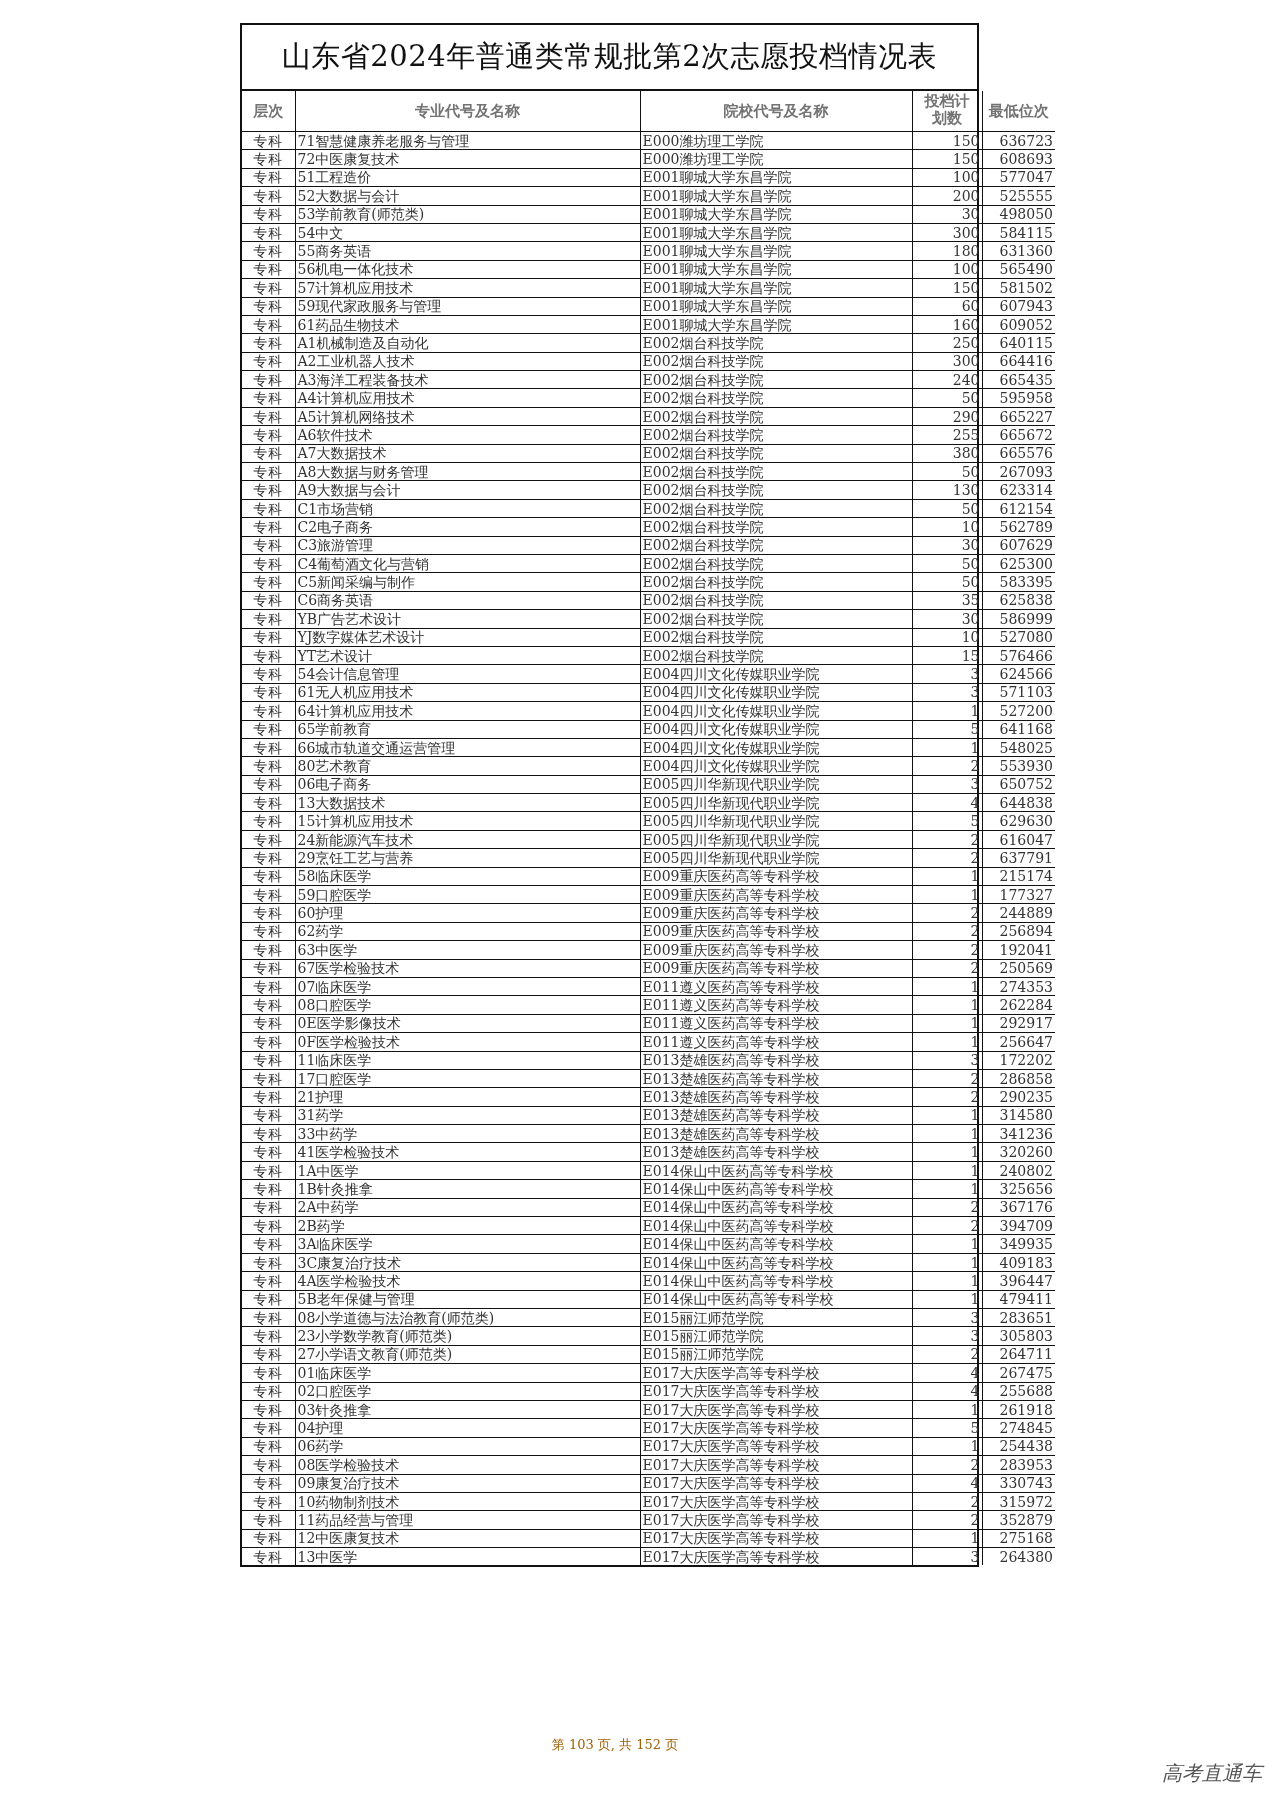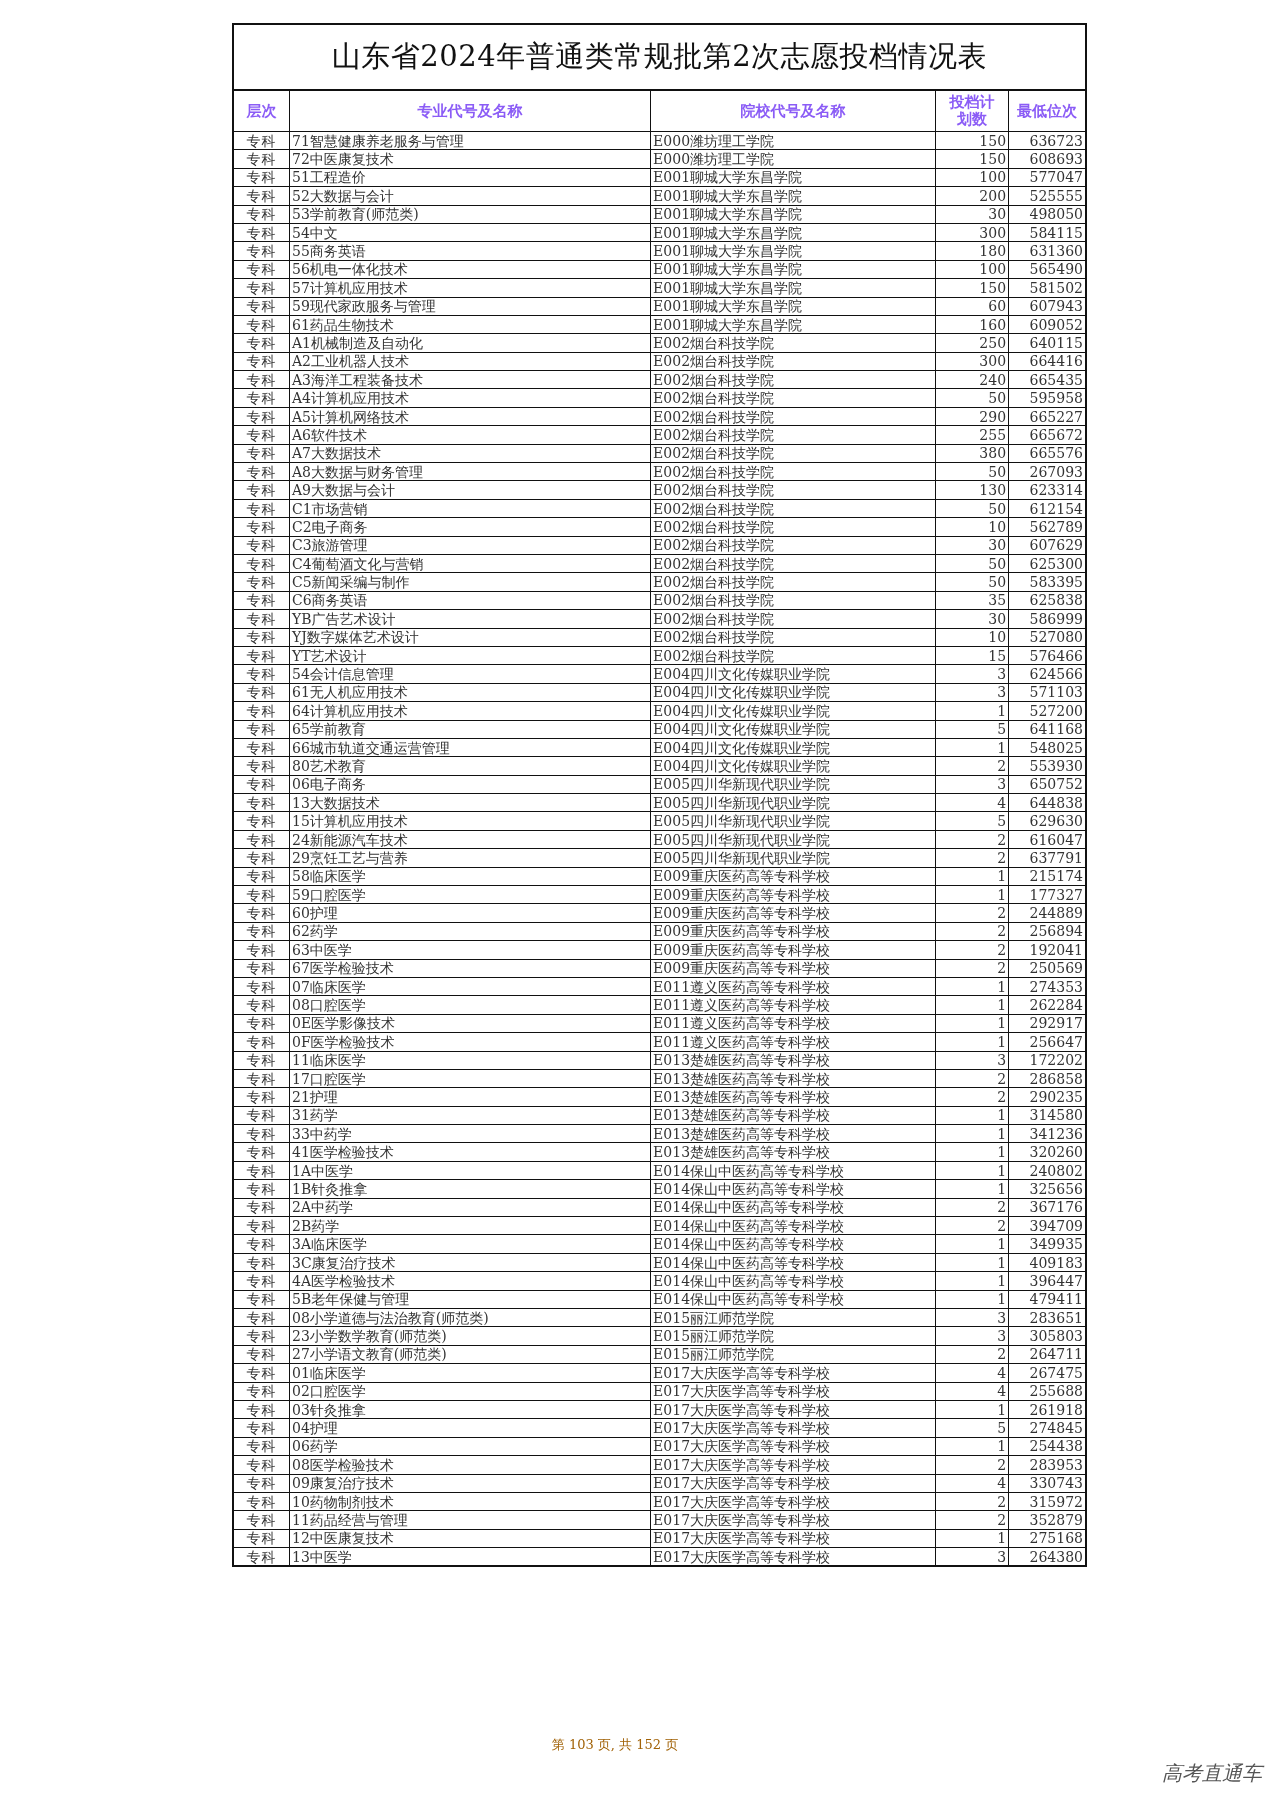"山东省2024年普通类常规批第2次志愿投档情况表" .sheet { left: 232px -> 240px; width: 855px -> 739px }
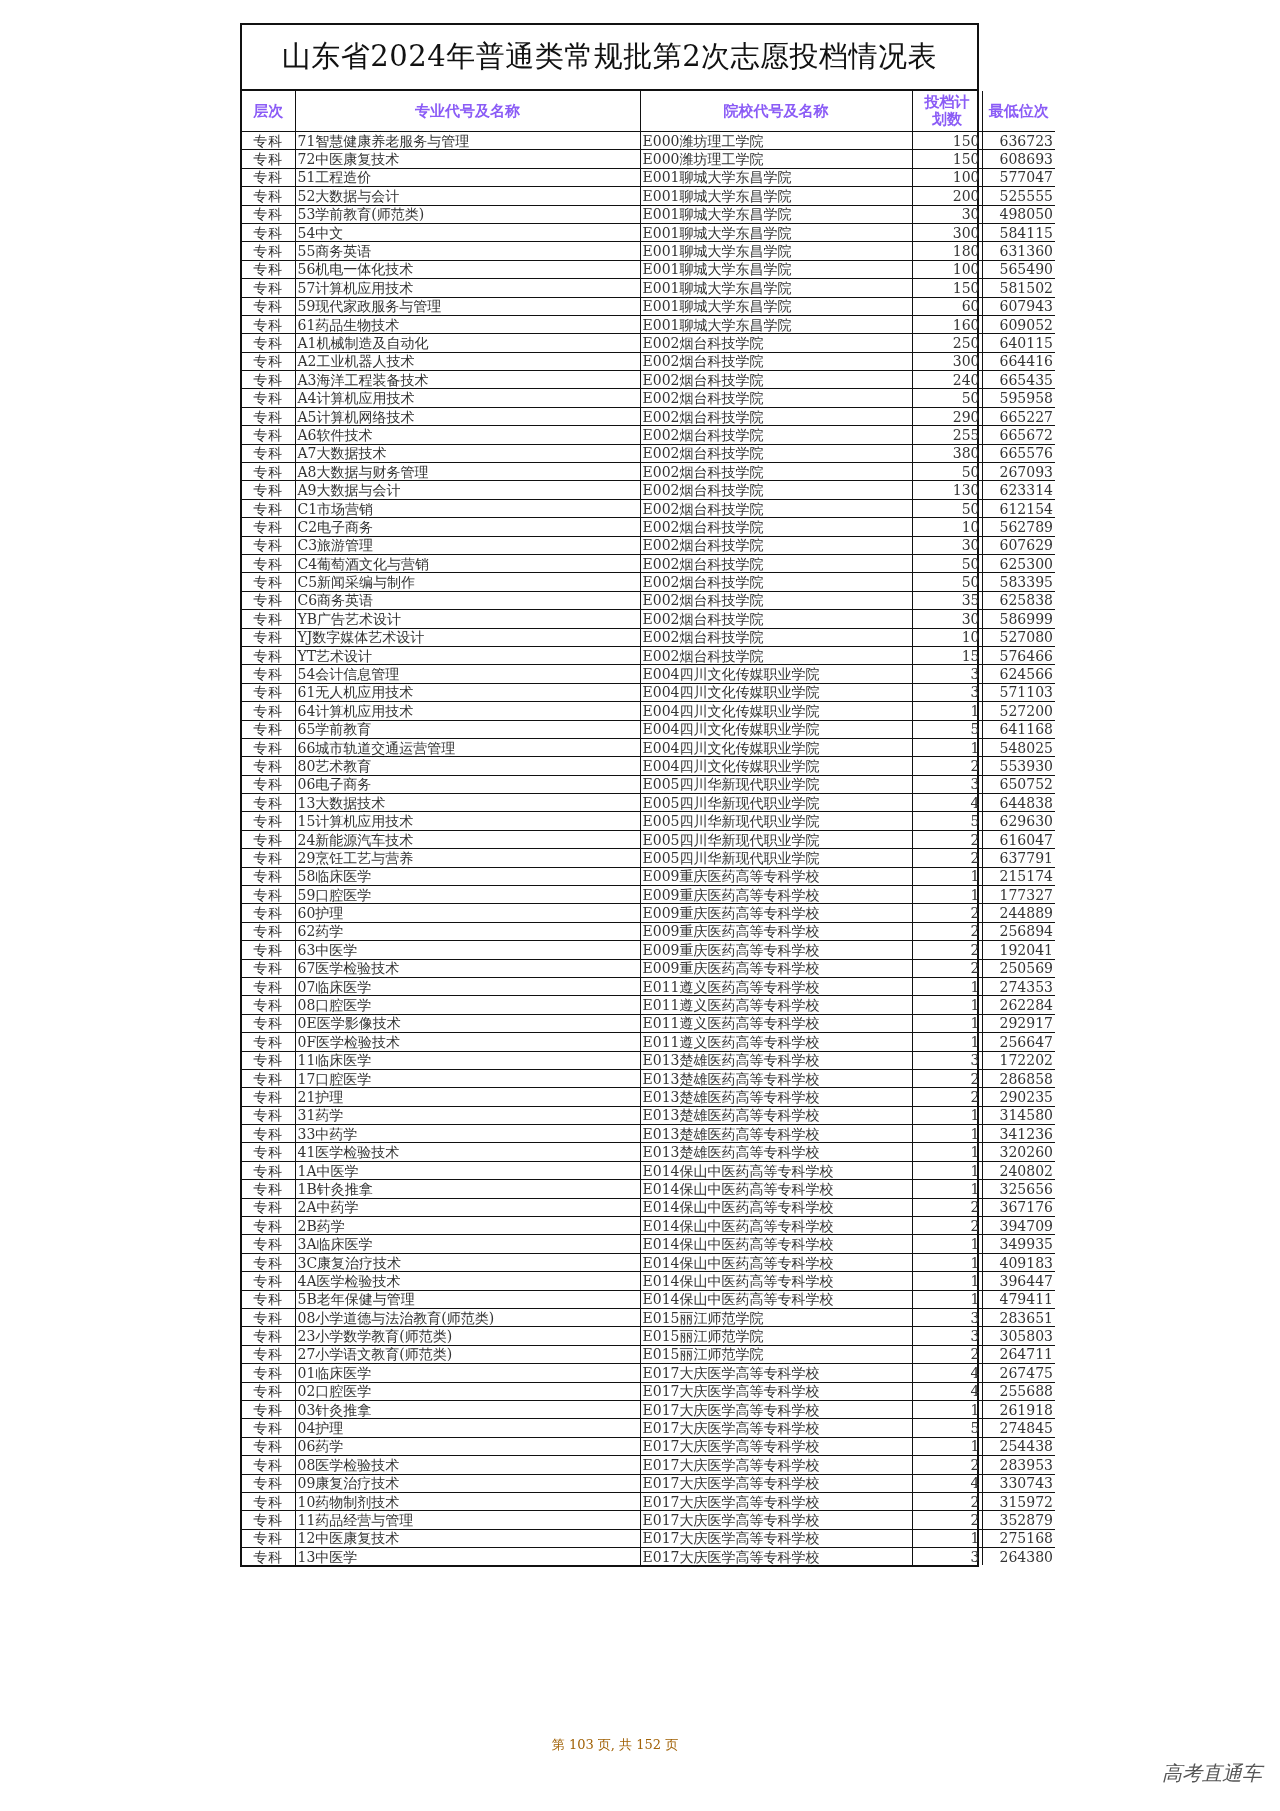"层次" thead th { color: #8b5cf6 -> #737373 }
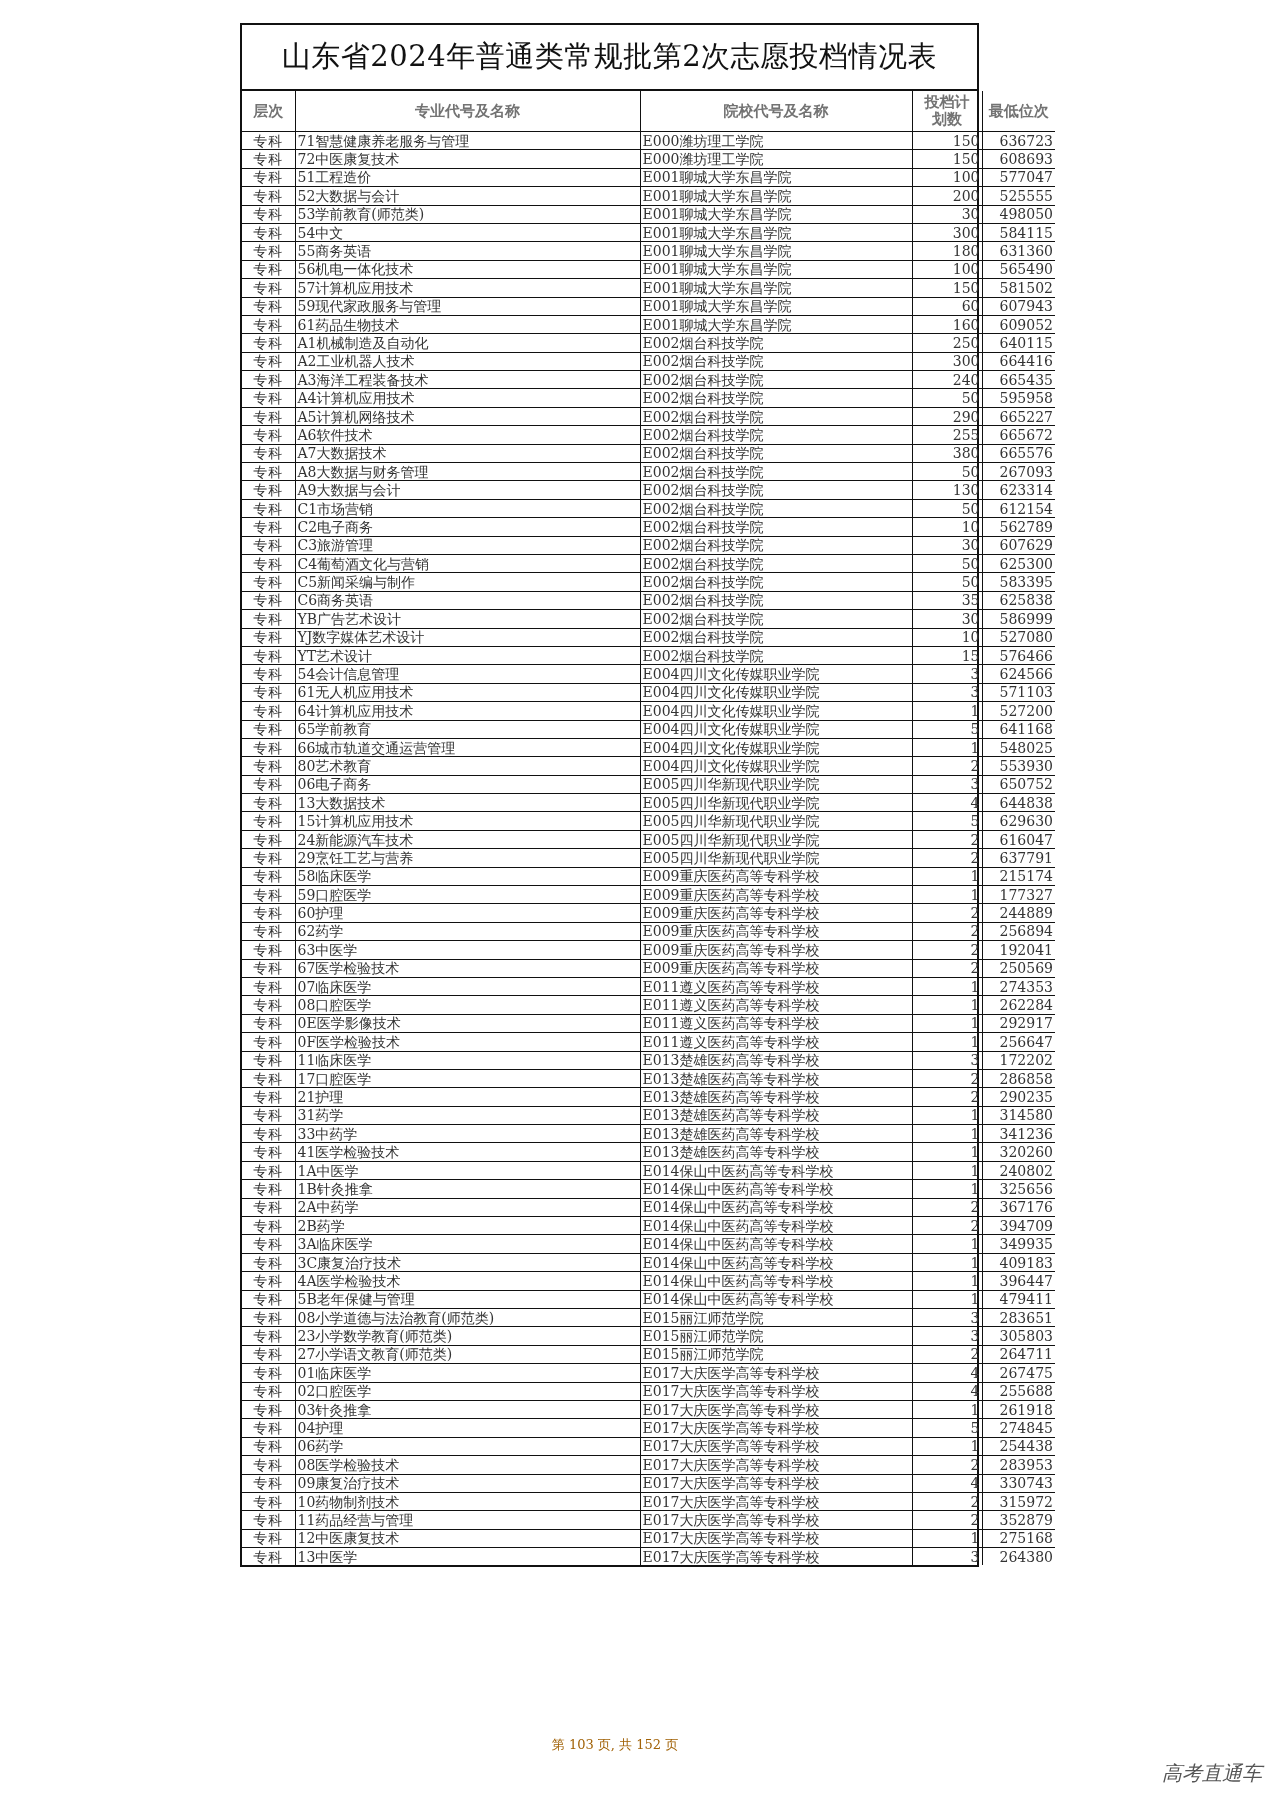"投档计" th { font-family: none -> Liberation Mono, monospace }
